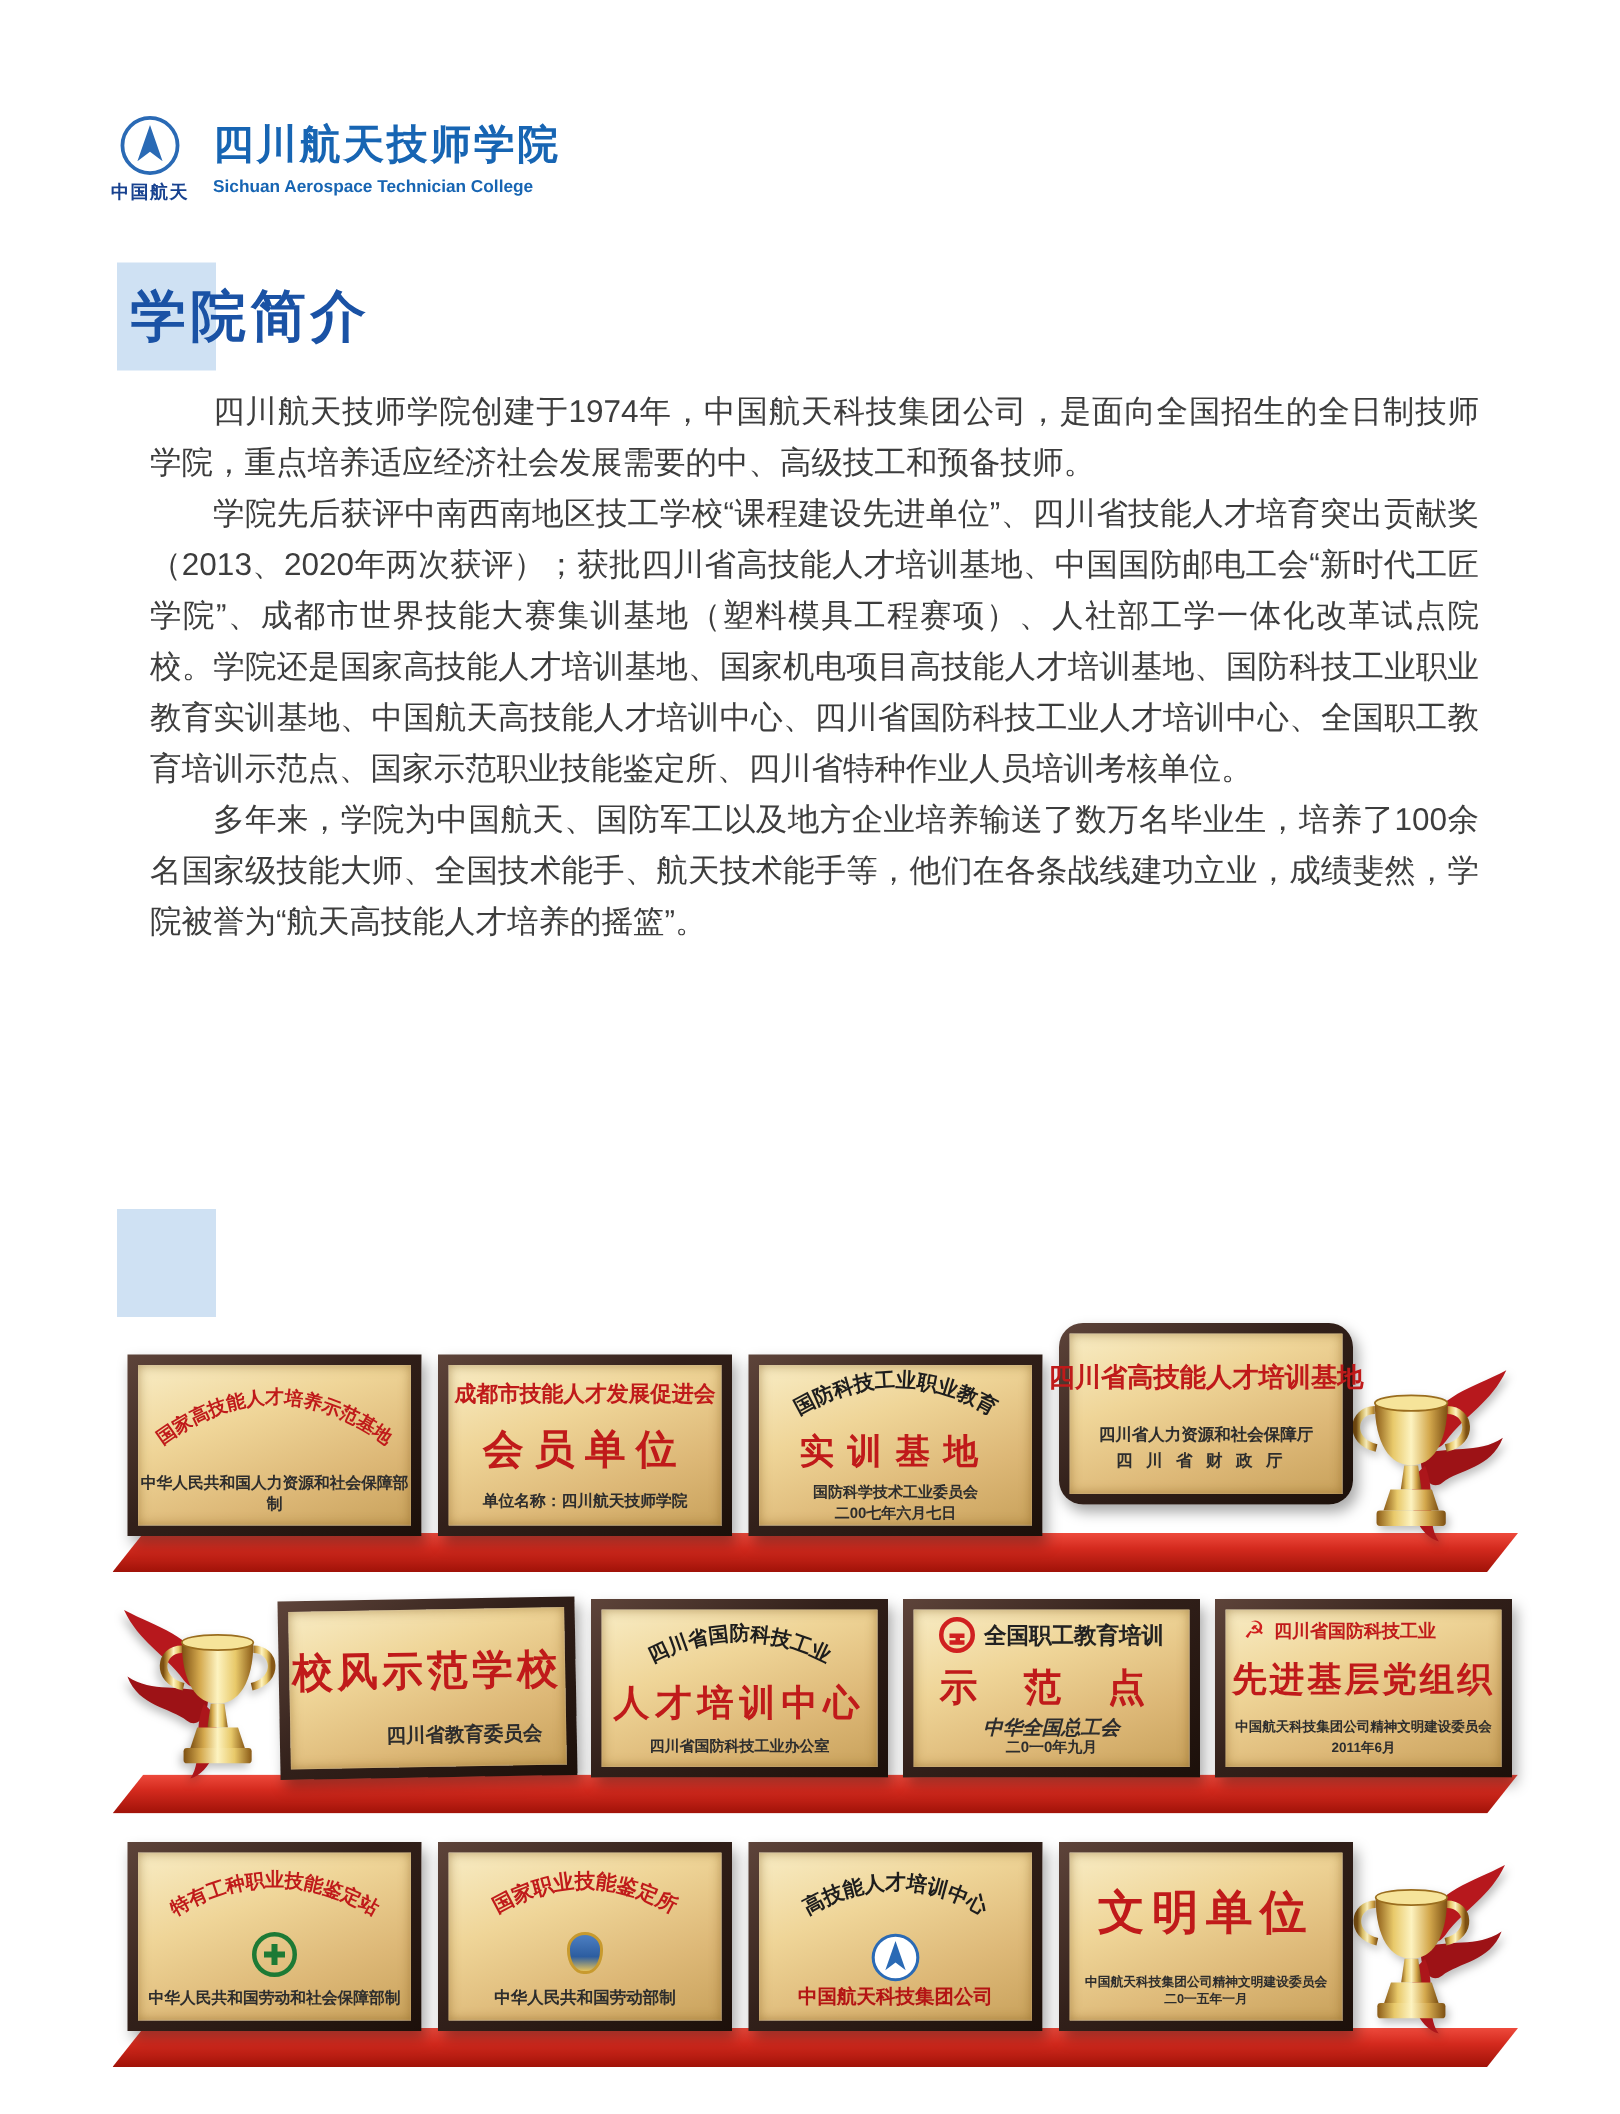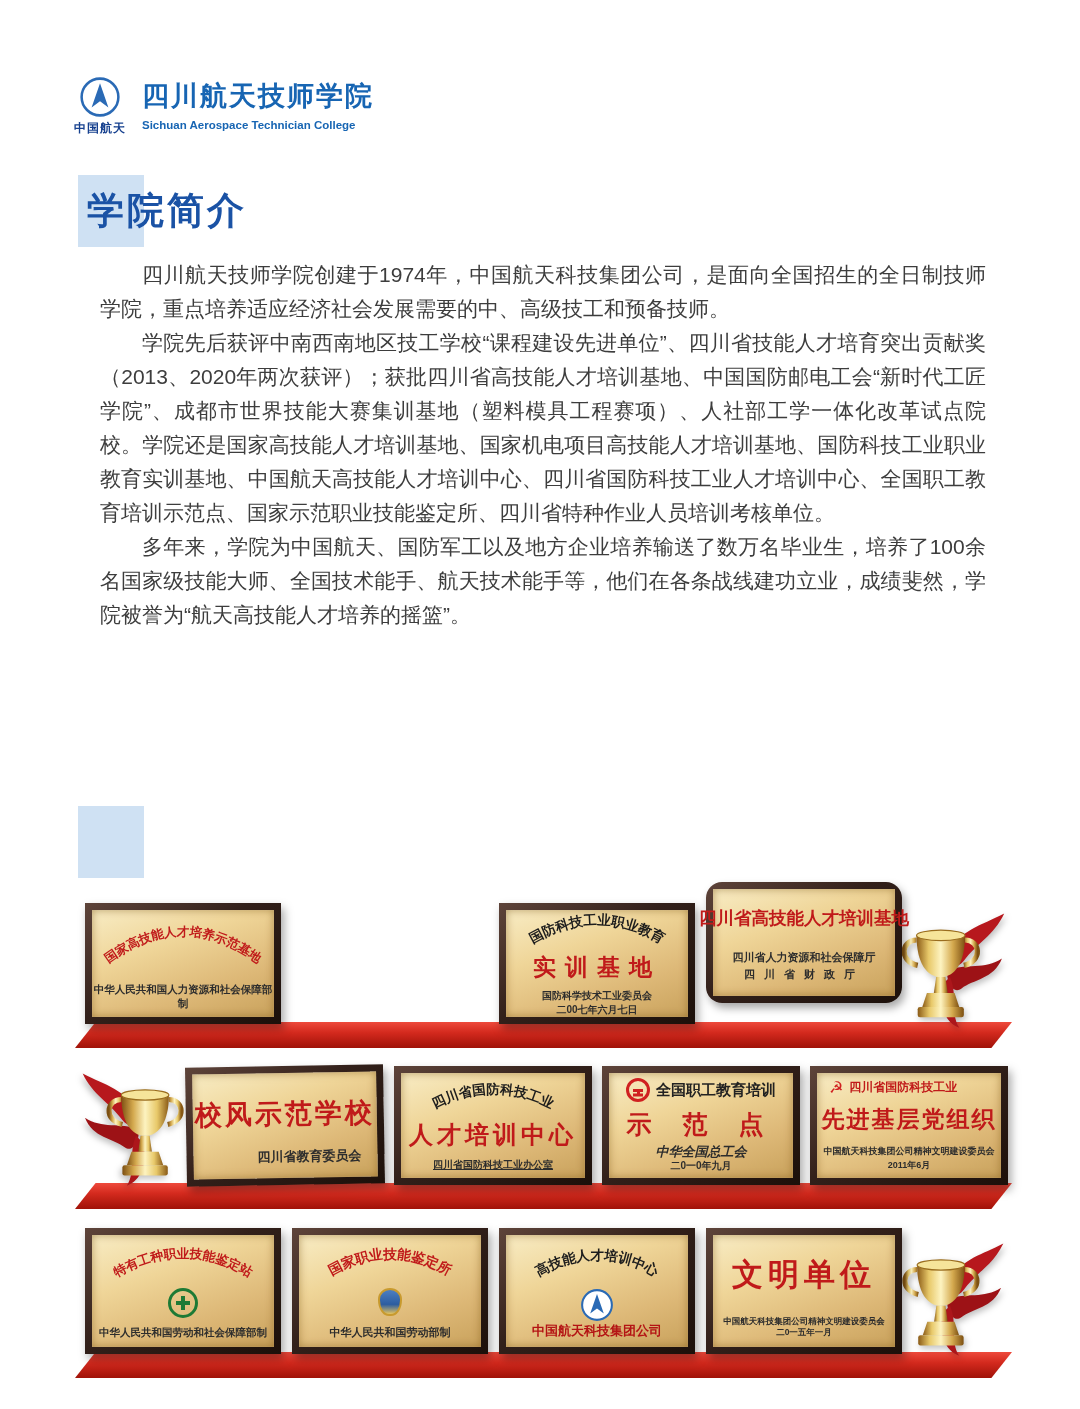"成都市技能人才发展促进会" div.plaque { html: none -> <div> <div> <div>成都市技能人才发展促进会</div> <div>会员单位</div> <div>单位名称：四川航天技师学院</div> </div> </div> }
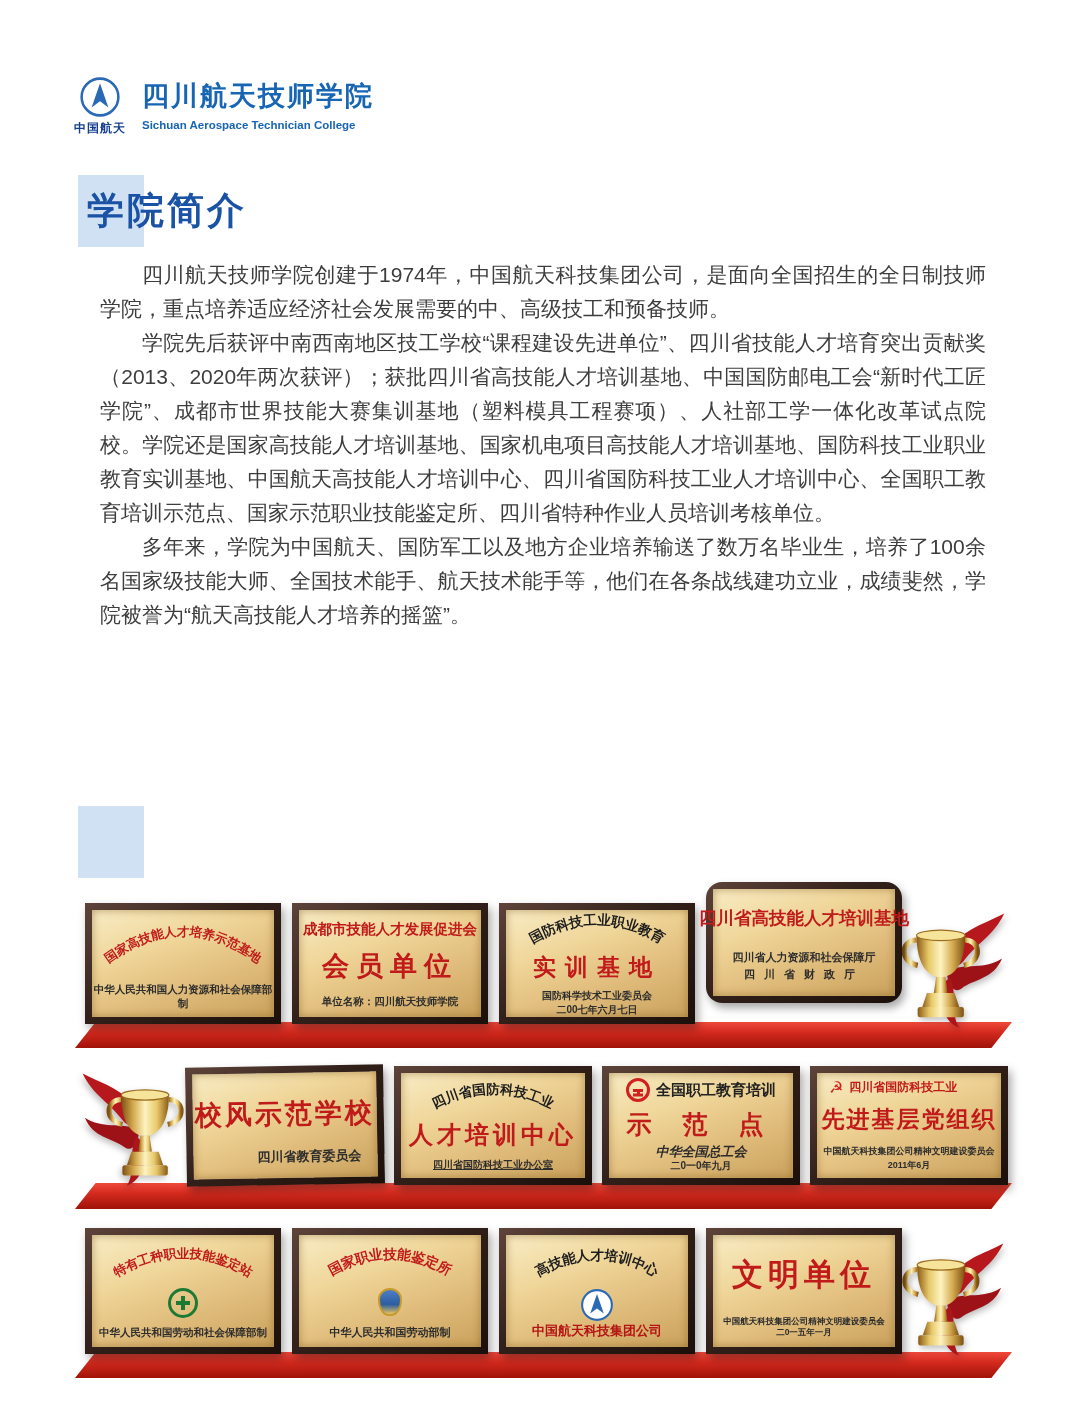"四川省国防科技工业办公室" div.p-foot { text-decoration: underline -> none }
